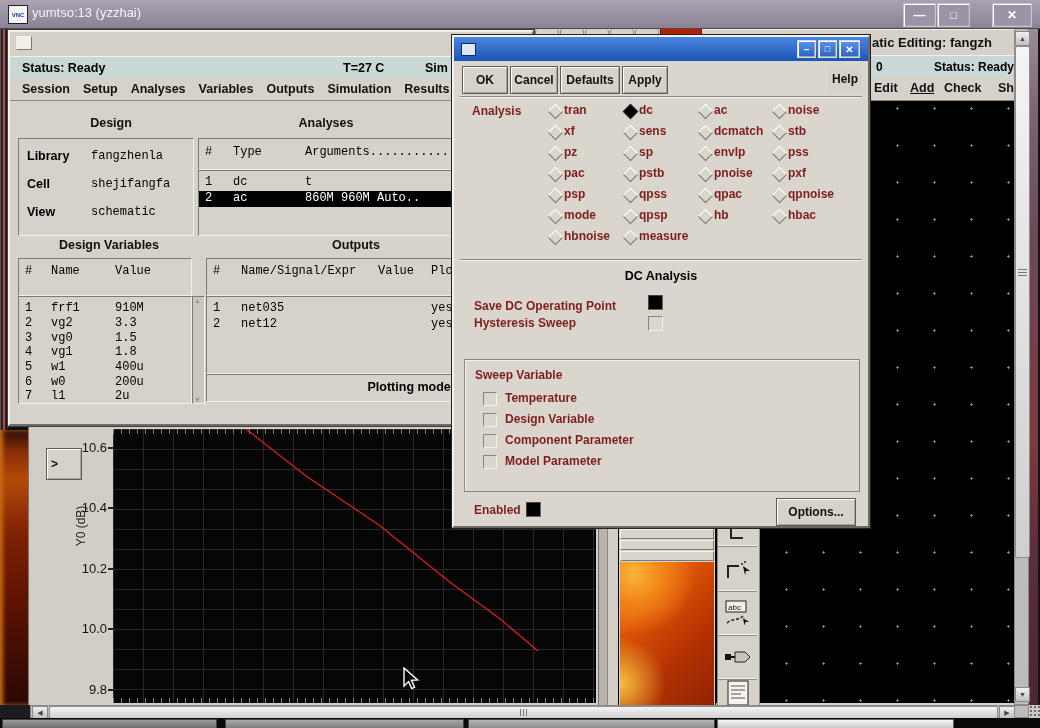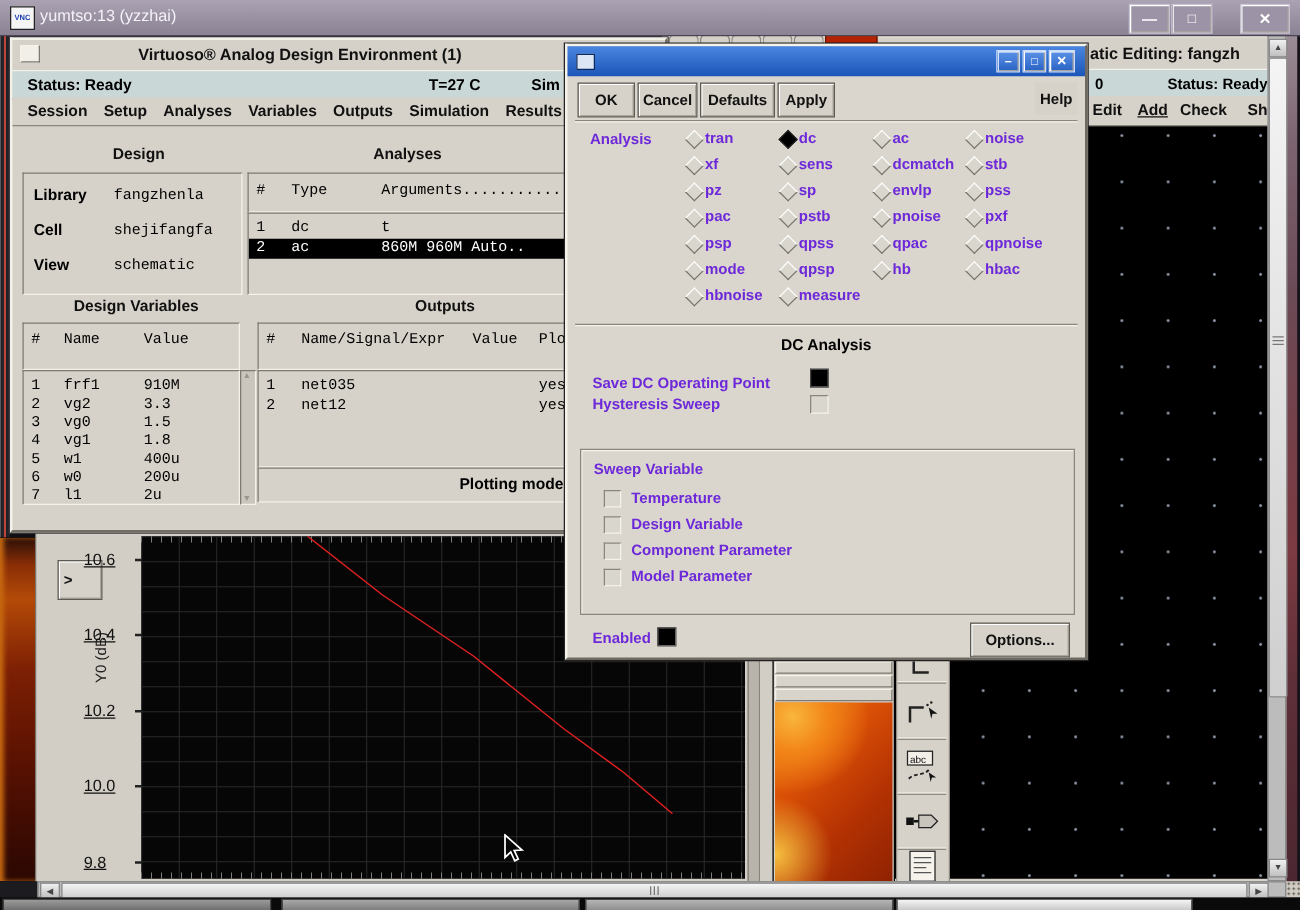"Virtuoso® Analog Design Environment (1)" div.abs { html: <div>Virtuoso® Analog Design Environment (1)</div> -> none }
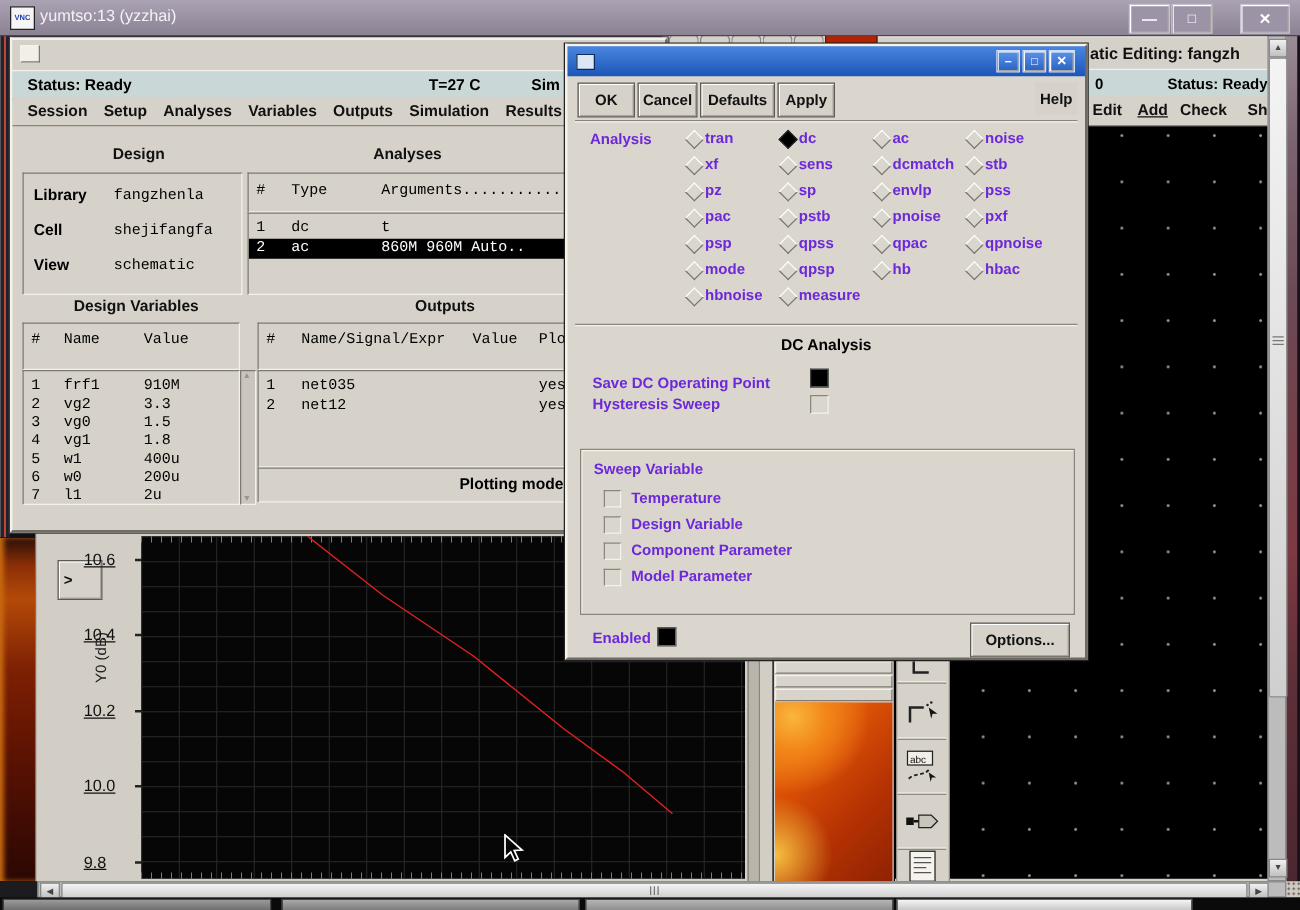"Analysis" .rlabel { color: #6d28d9 -> #7f1d1d }
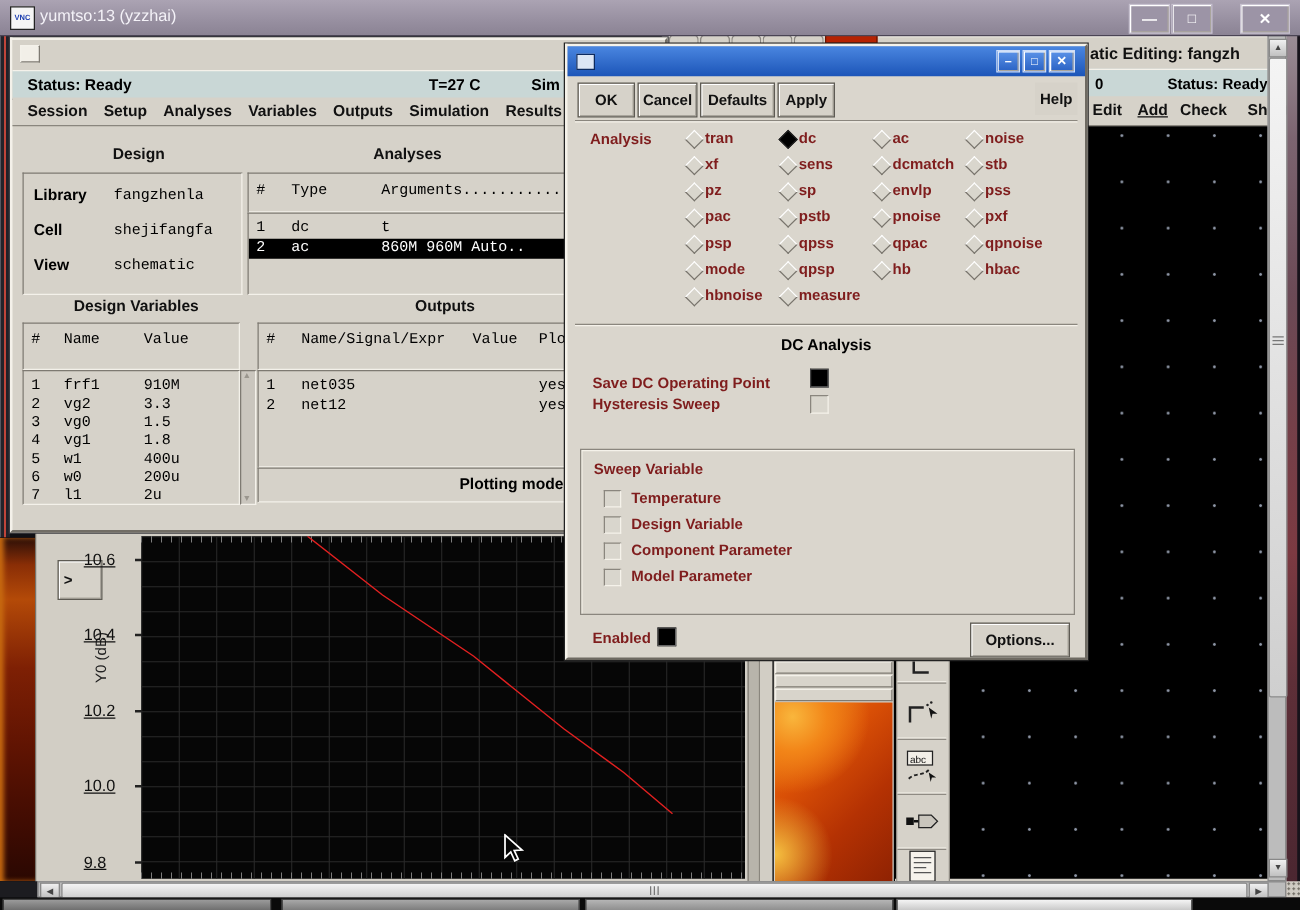"10.6" .tick { text-align: none -> right; text-decoration: underline -> none }
